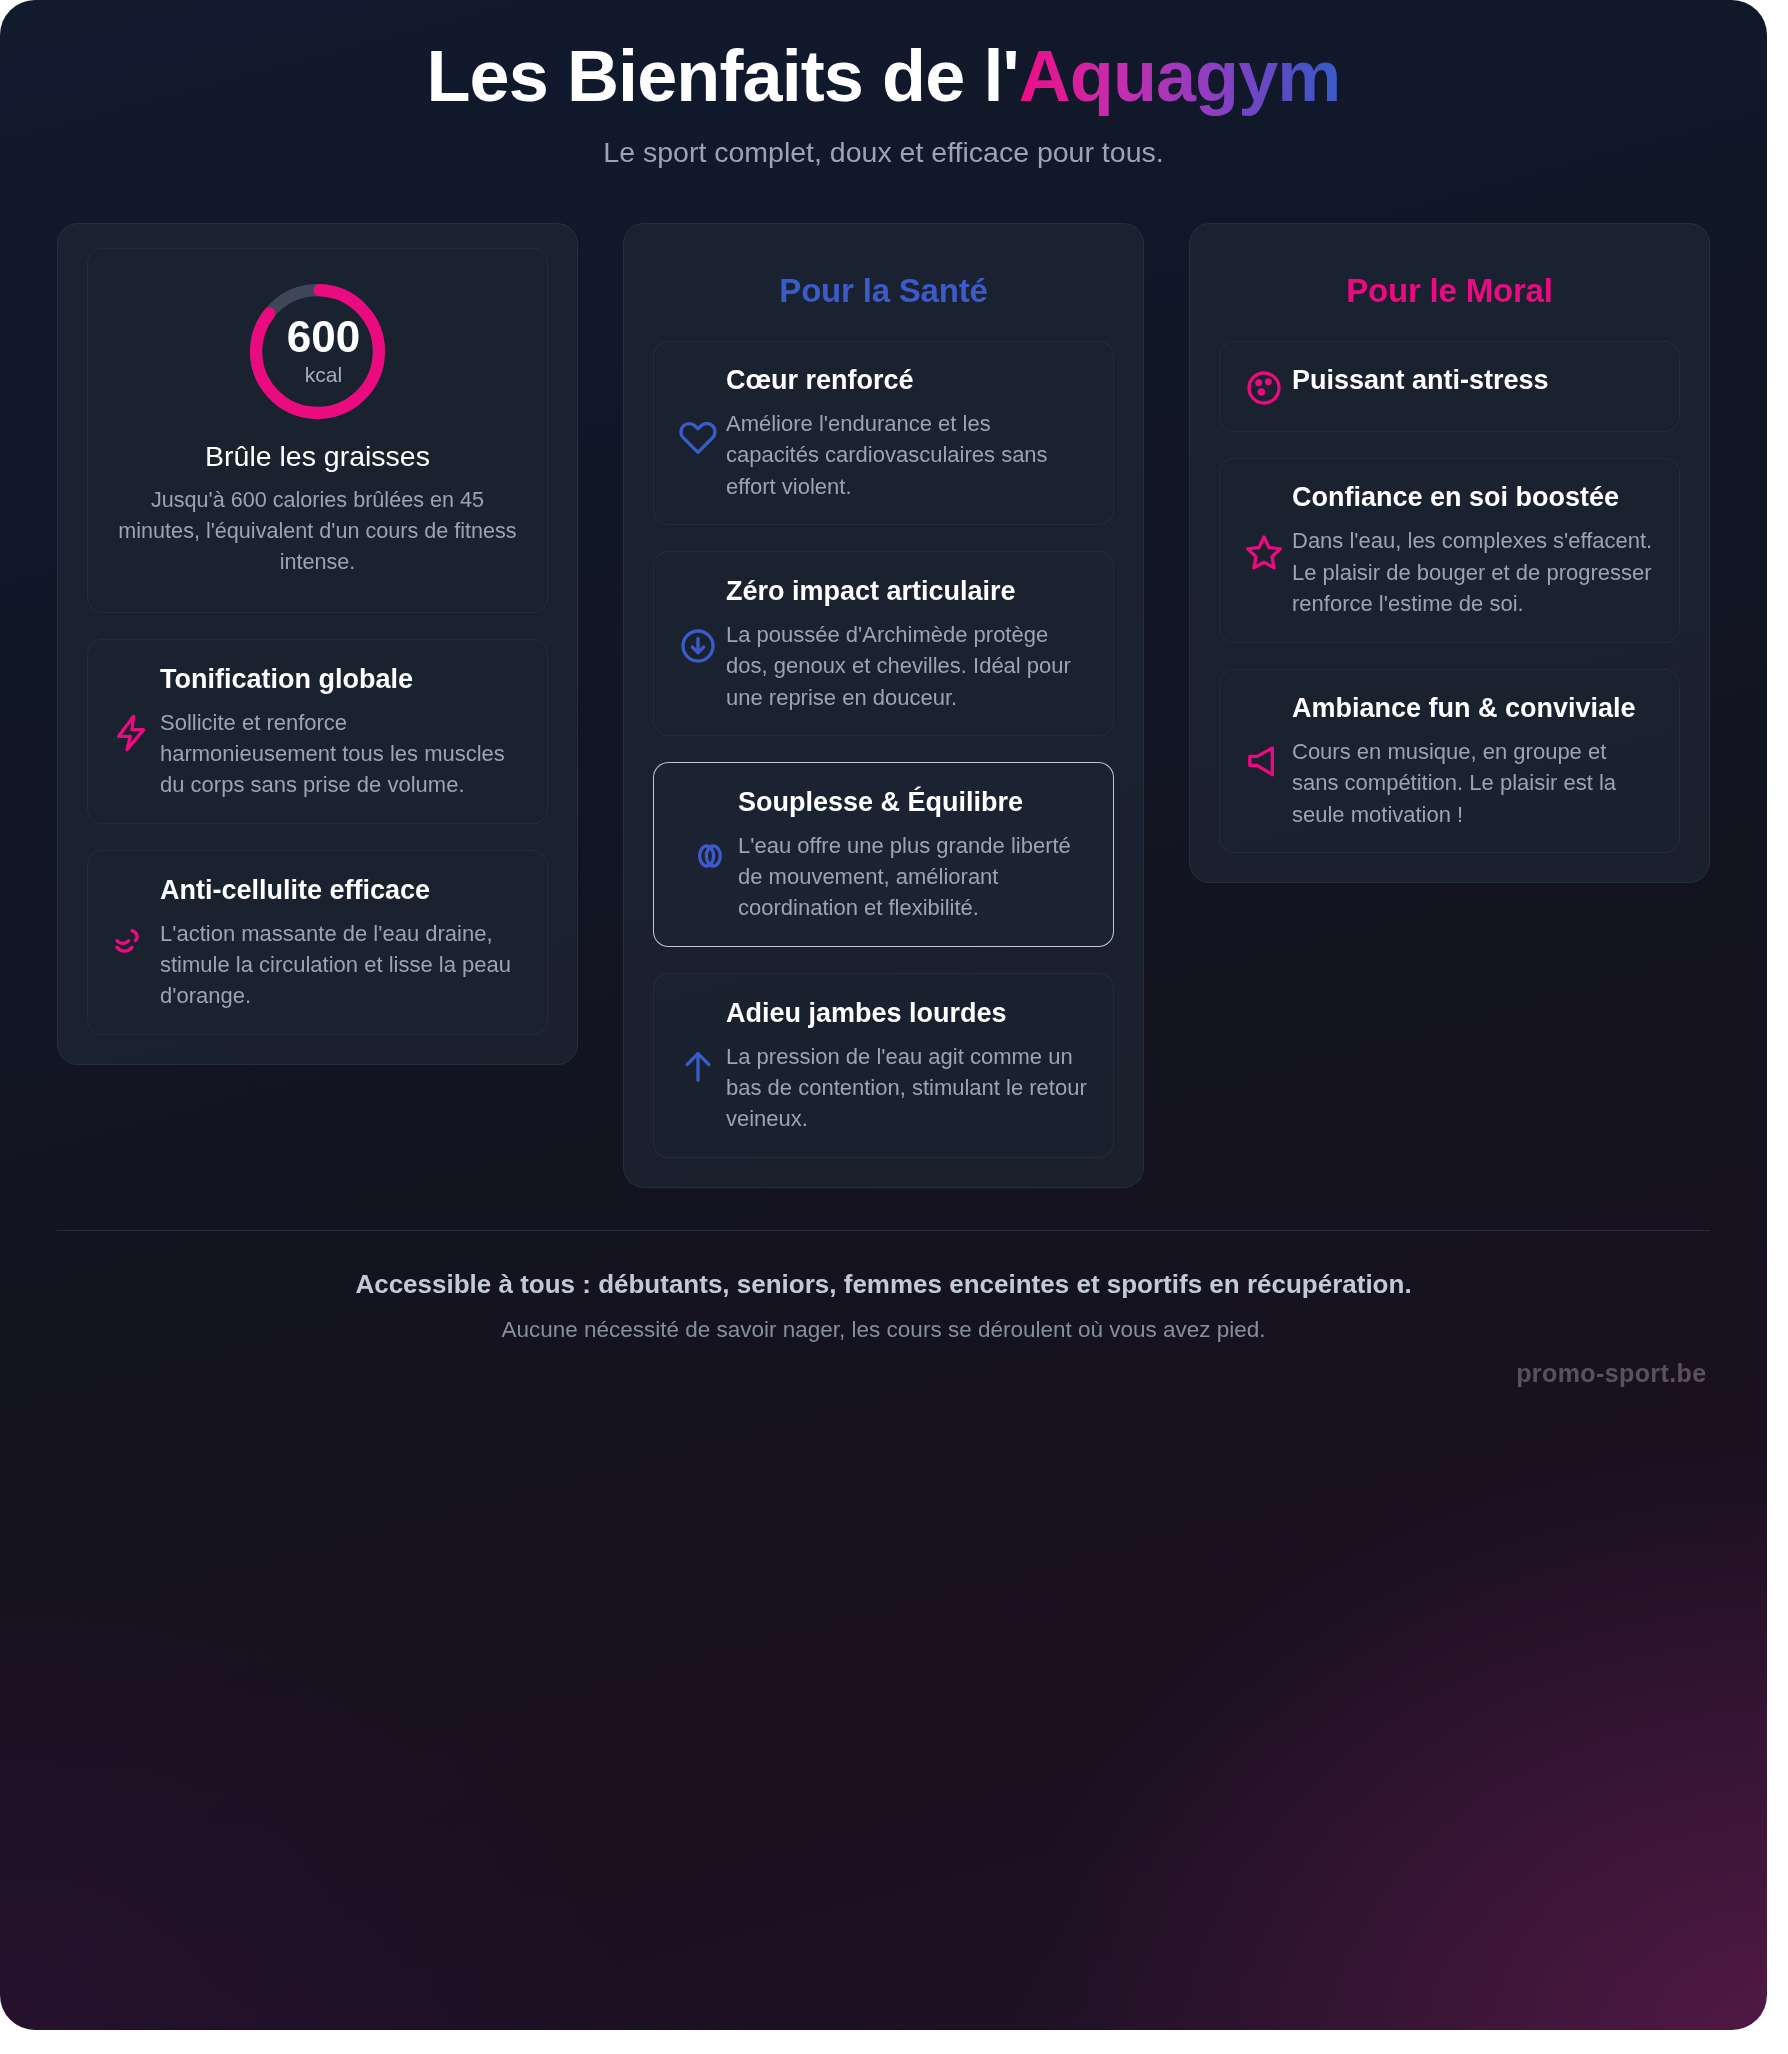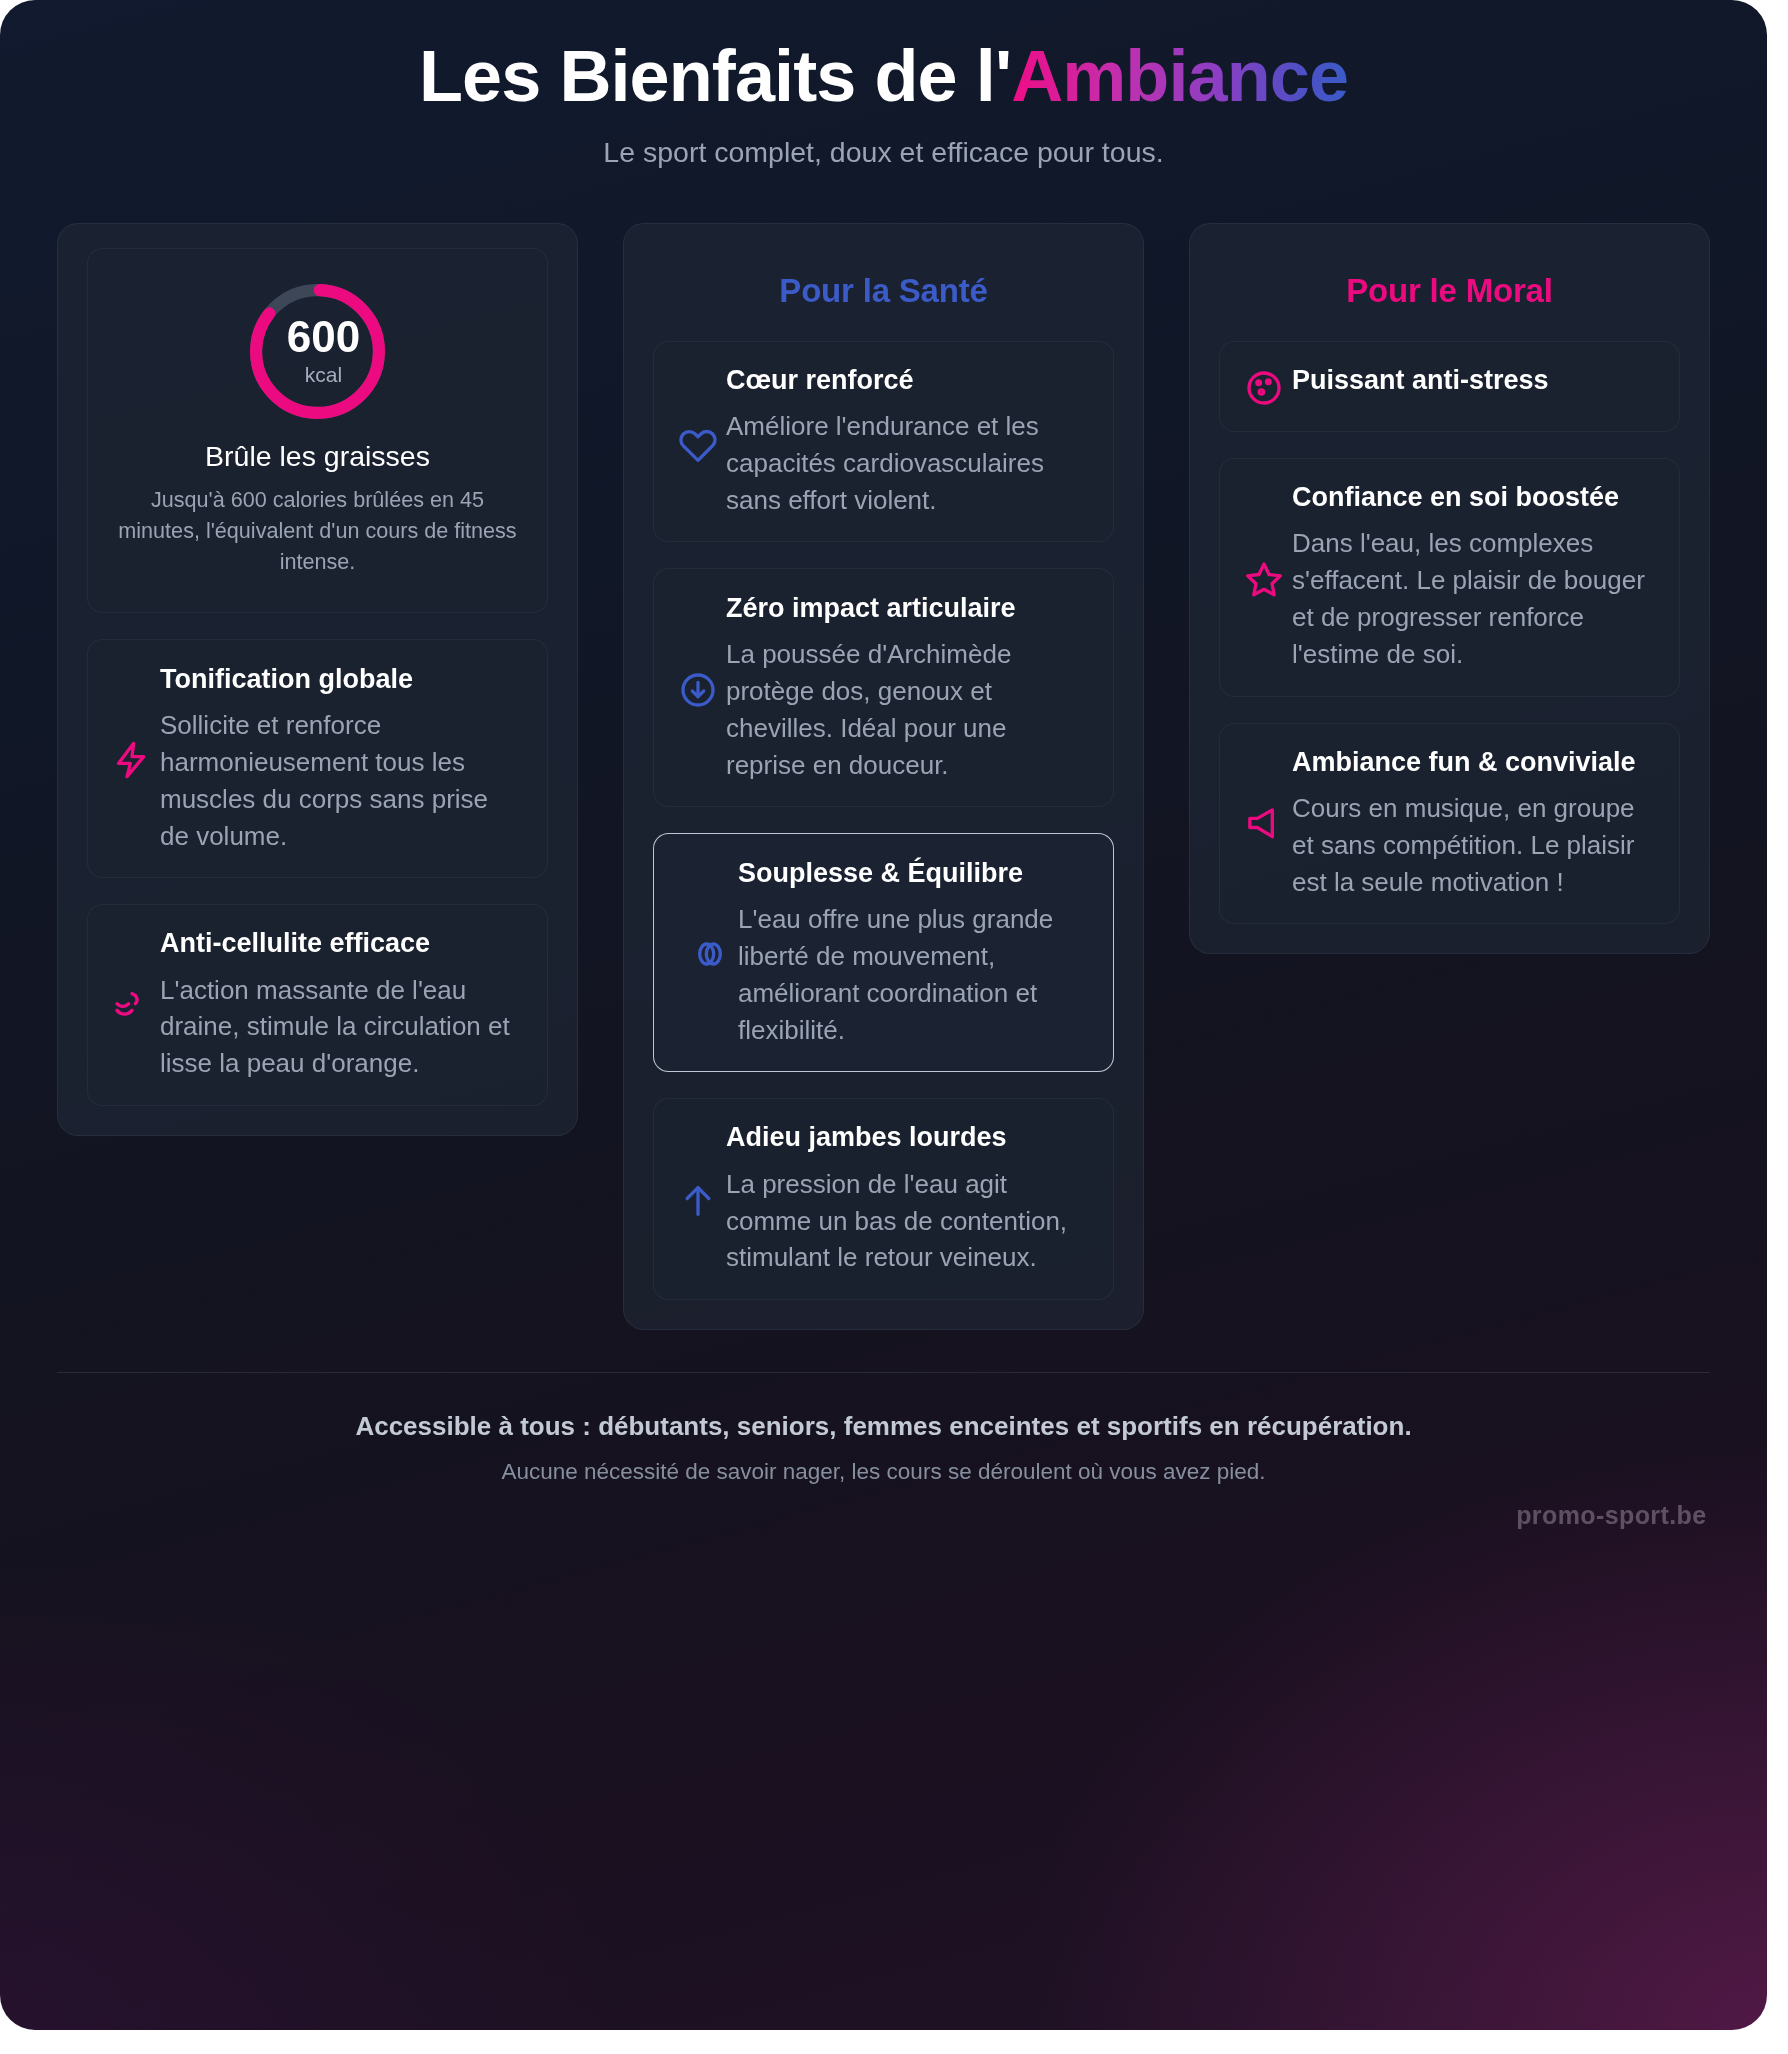"Ambiance" span.accent { text: Ambiance -> Aquagym }
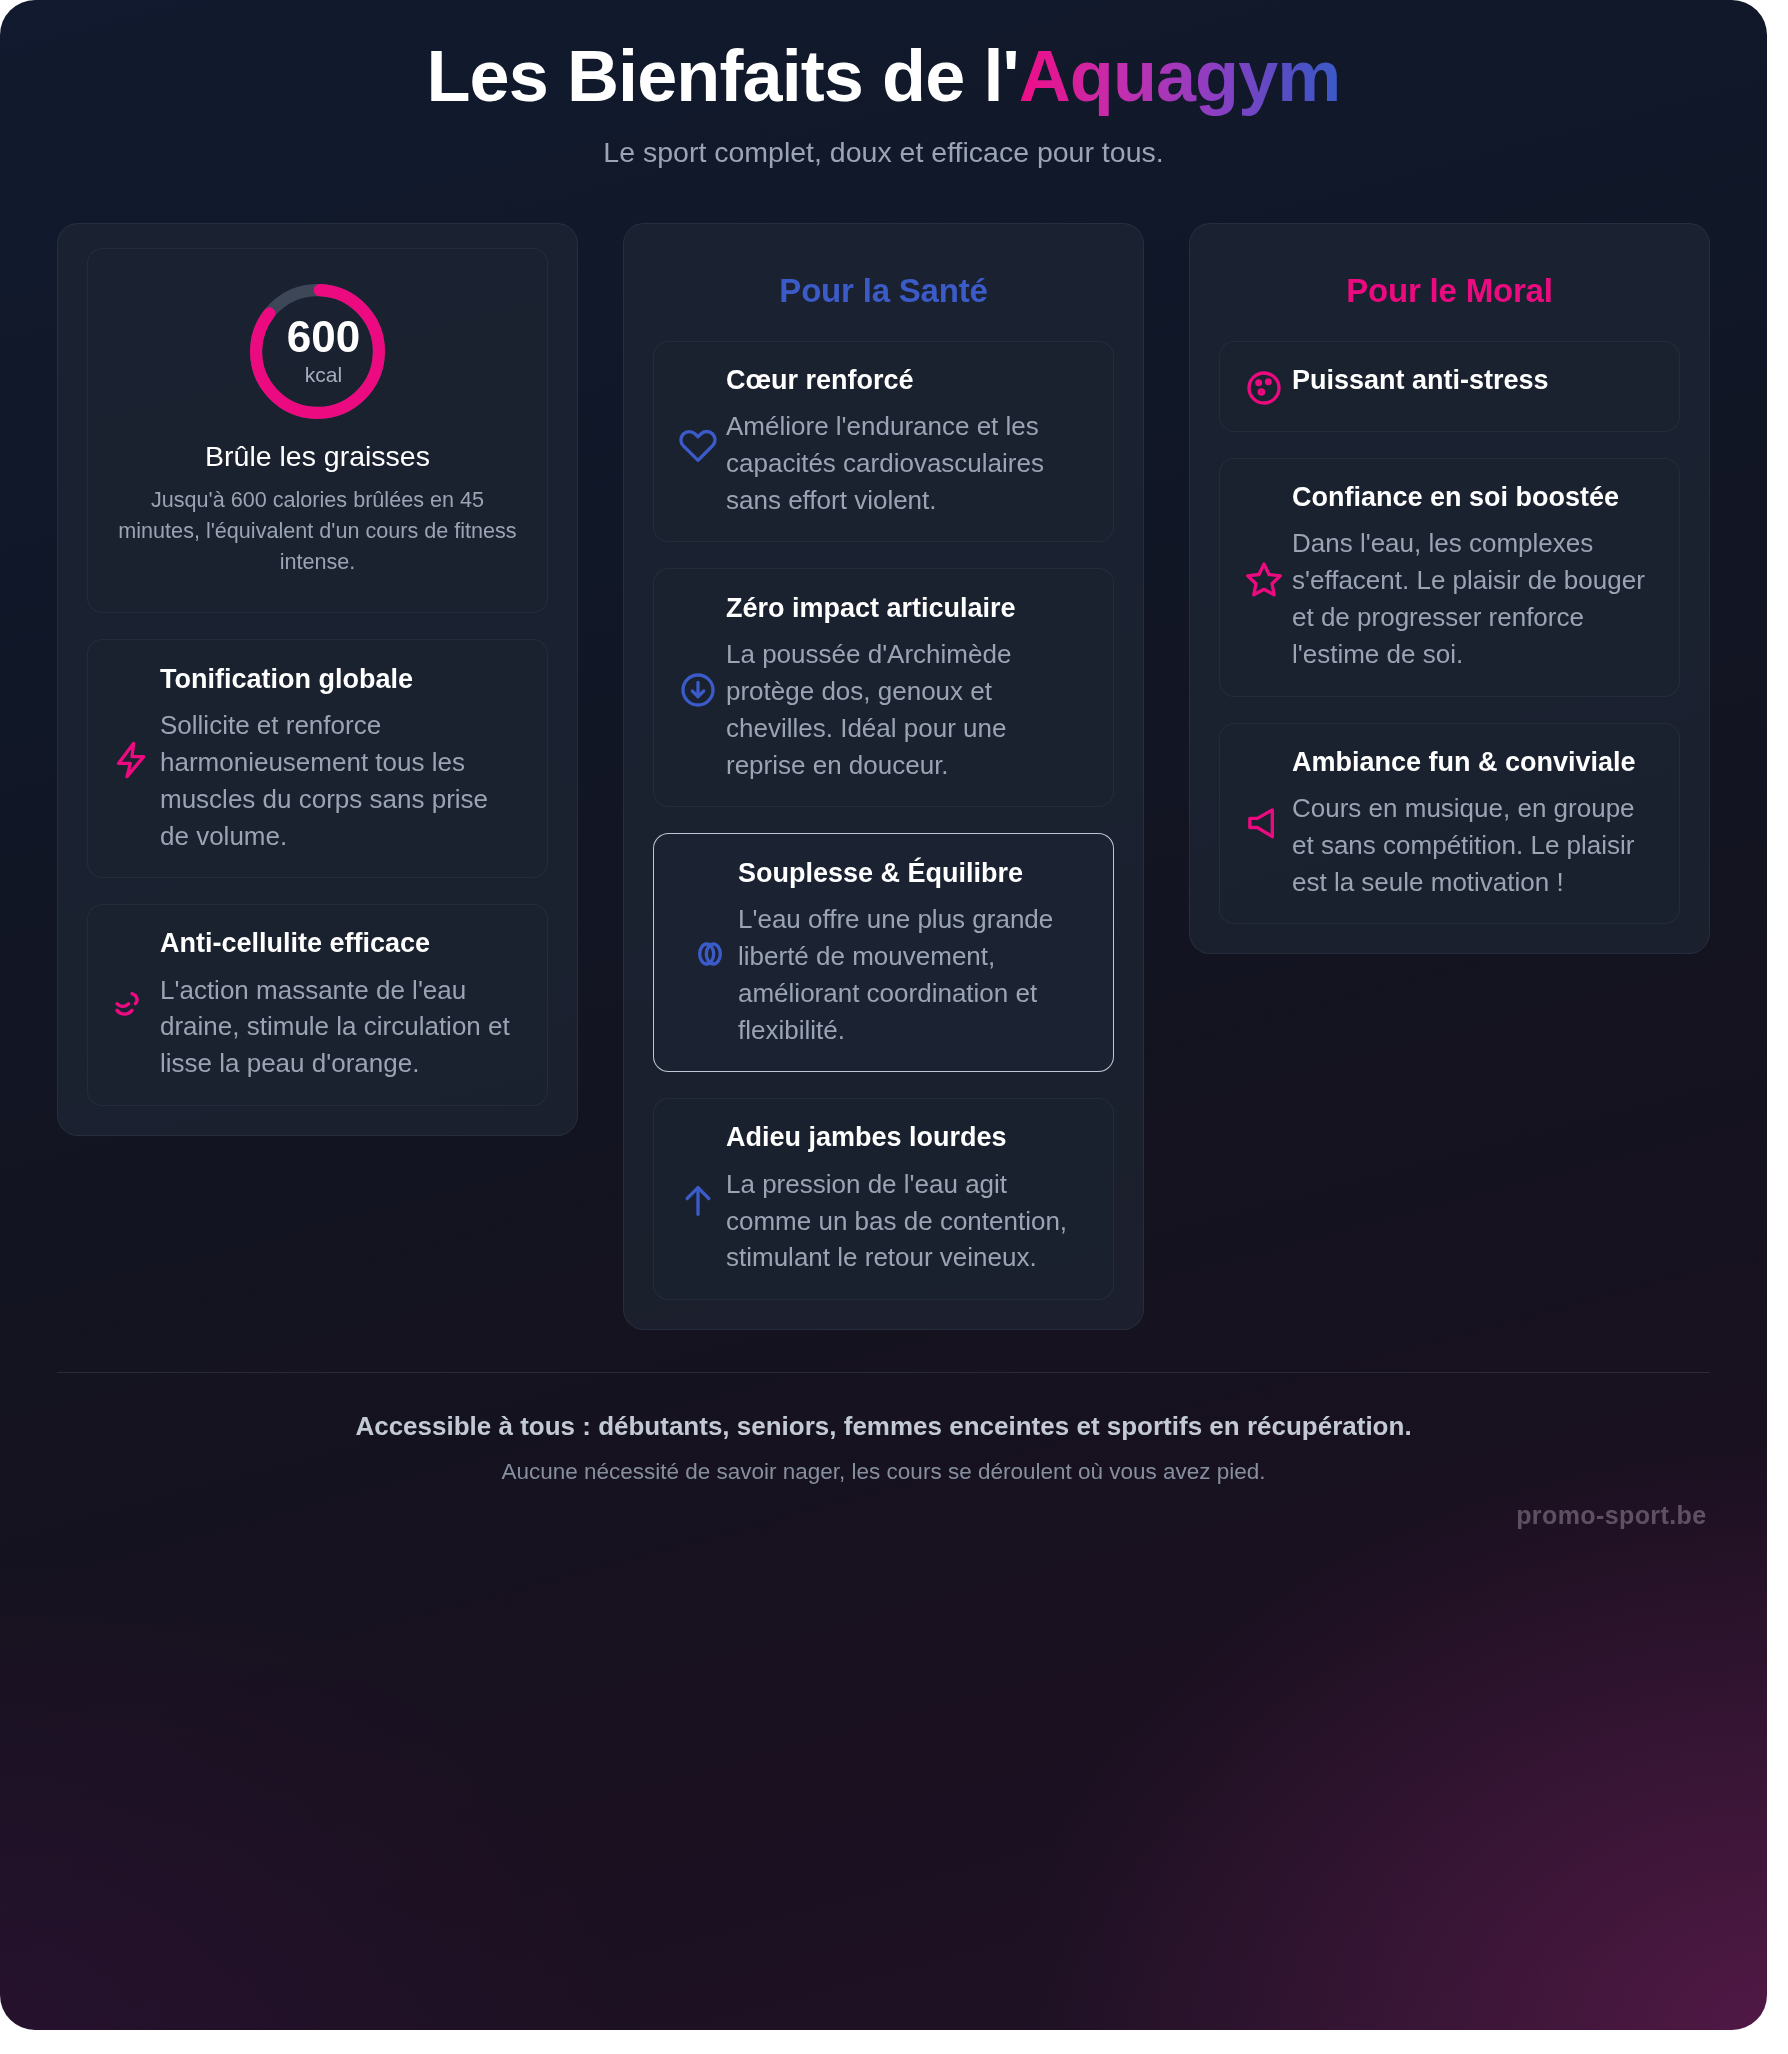"Améliore l'endurance et les capacités" .card-desc { font-size: 26px -> 22px }
